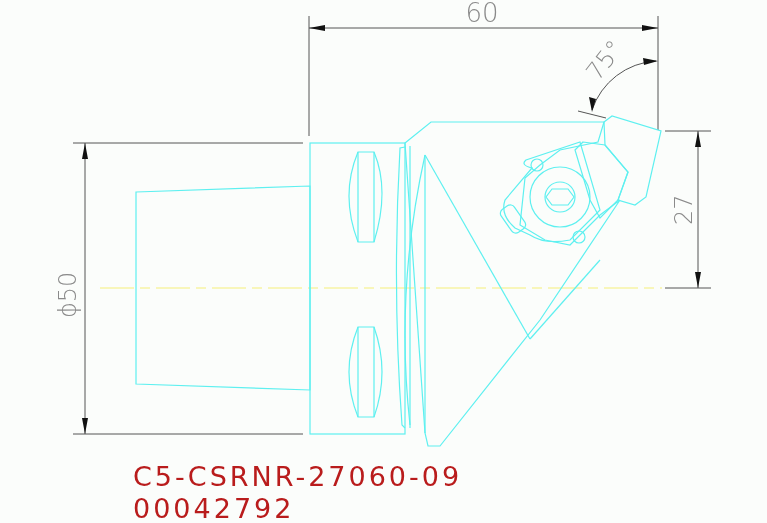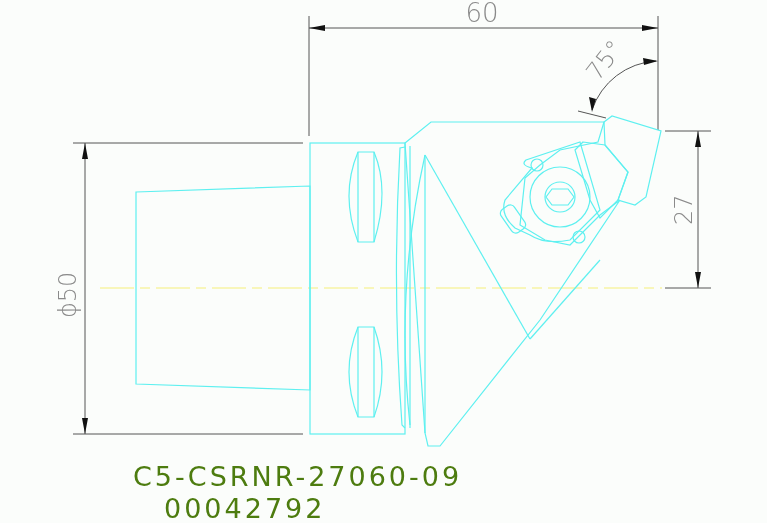"C5-CSRNR-27060-09" .label { color: #4d7c0f -> #b91c1c }
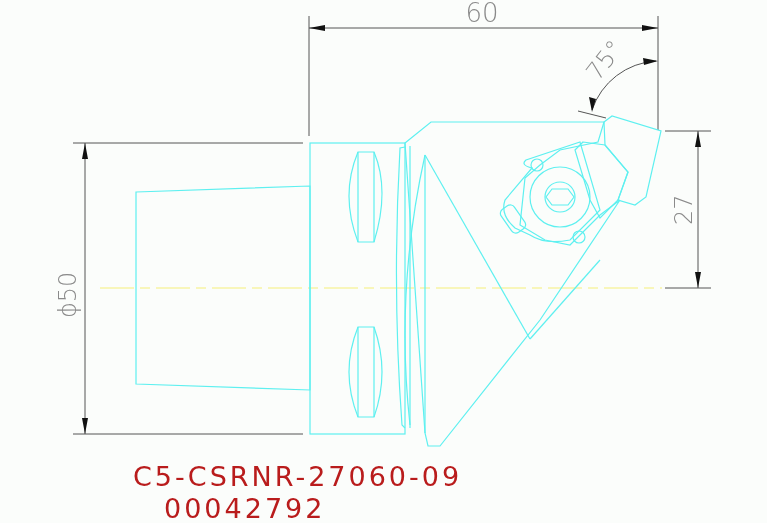"00042792" div.label { margin-left: 31px -> none }
